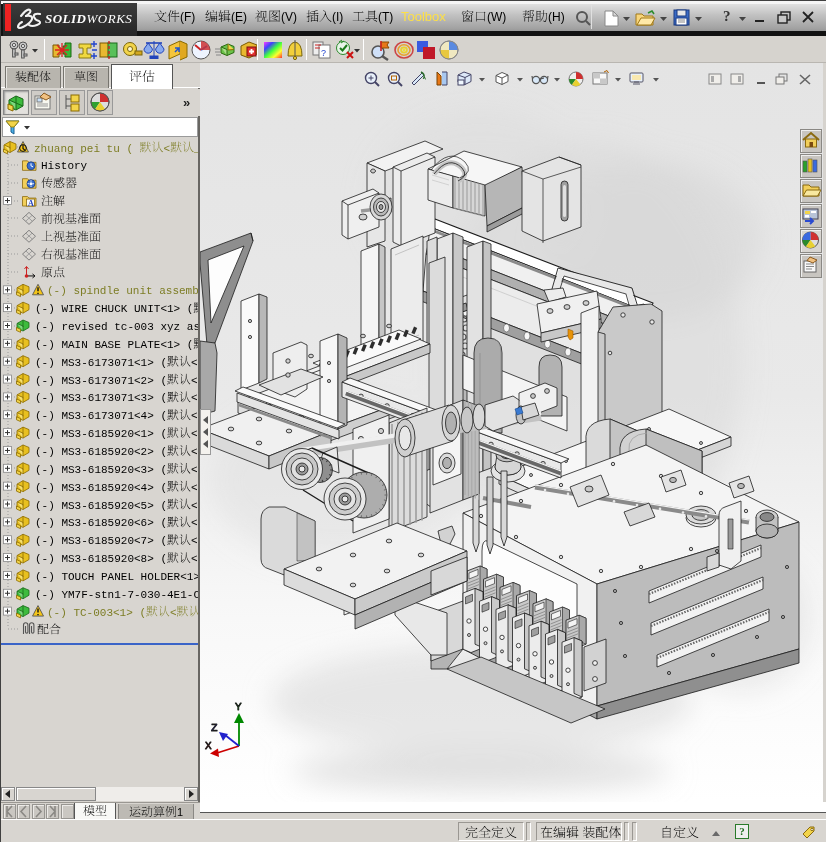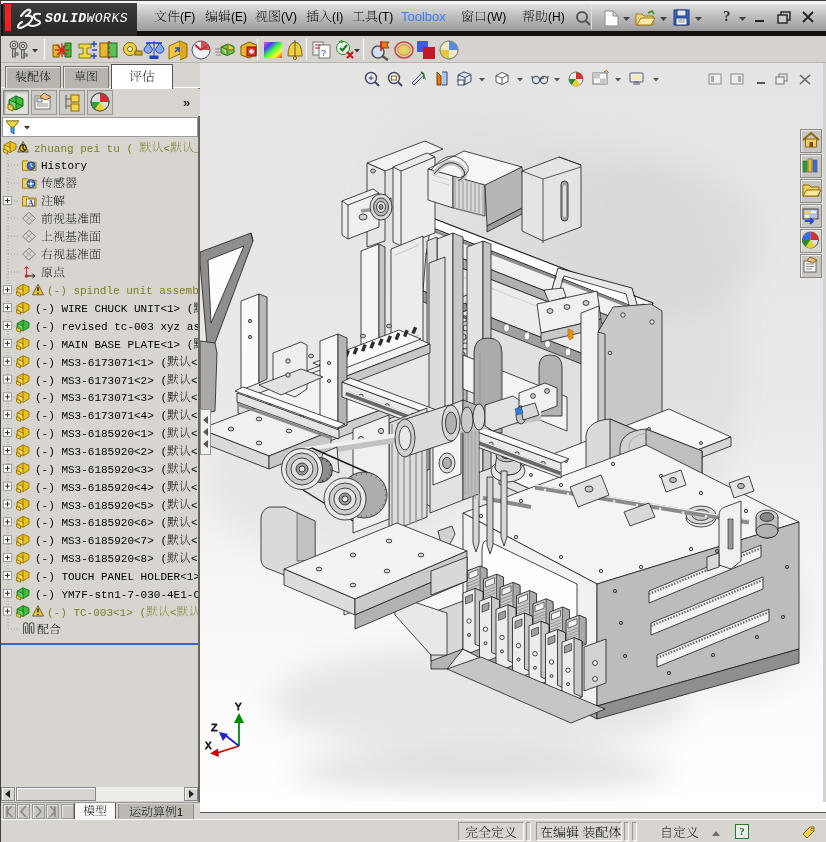"SOLIDWORKS" div.abs { font-family: Liberation Mono, monospace -> Liberation Serif, serif }
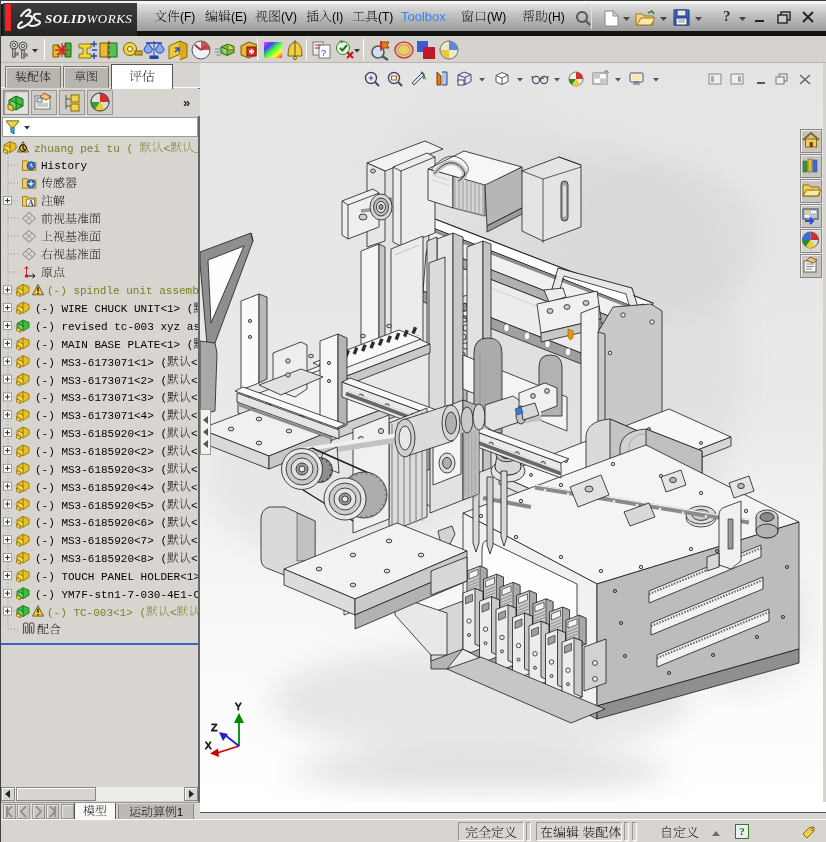"Toolbox" div.abs { color: #3b82f6 -> #fde047 }
